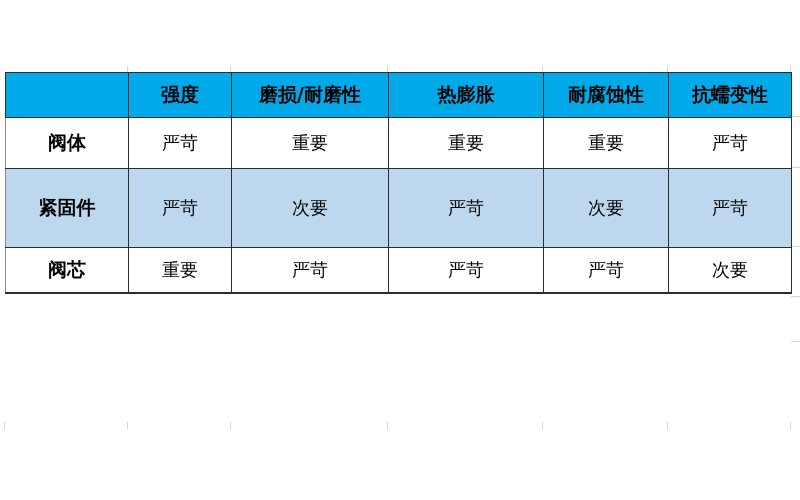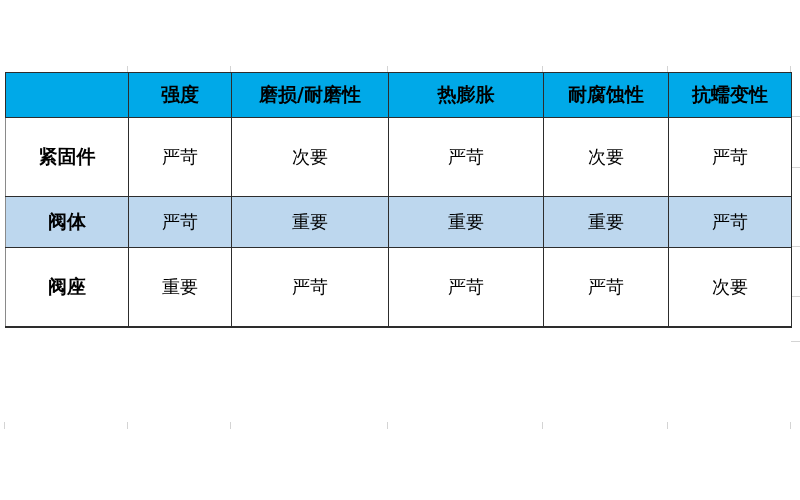"紧固件" tr { order: before "阀体" -> after "阀体" }
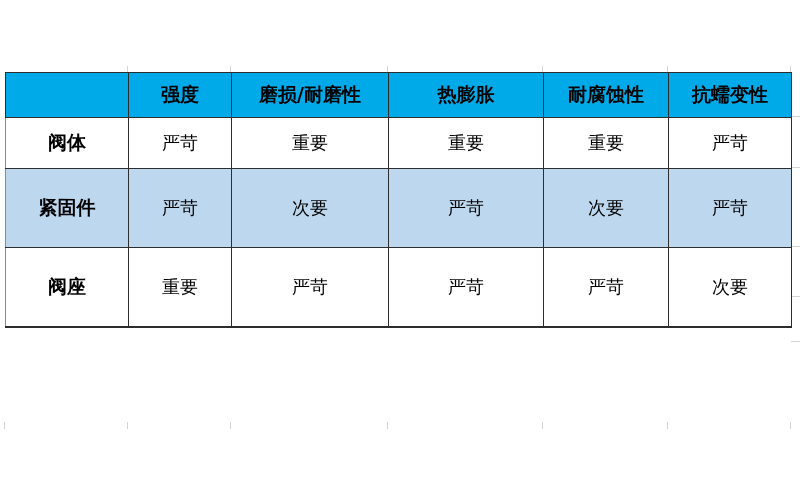"阀芯" tr { html: none -> <tr> <th>阀芯</th> <td>重要</td> <td>严苛</td> <td>严苛</td> <td>严苛</td> <td>次要</td> </tr> }
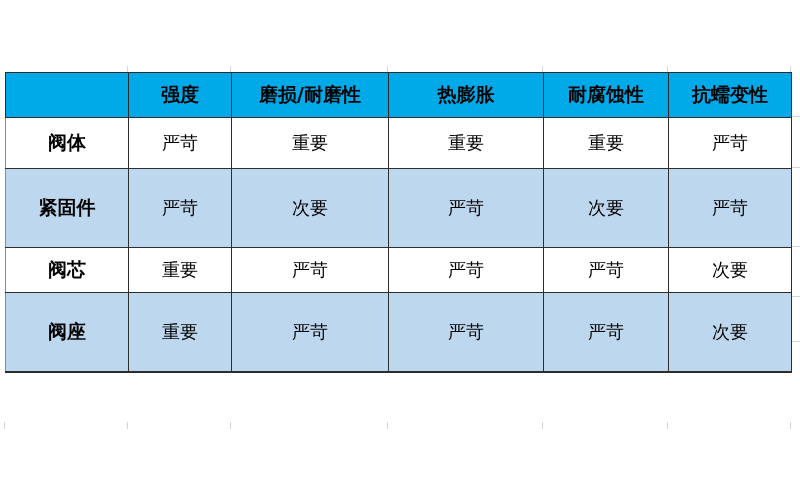"阀座" tr { html: <tr> <th>阀座</th> <td>重要</td> <td>严苛</td> <td>严苛</td> <td>严苛</td> <td>次要</td> </tr> -> none }
